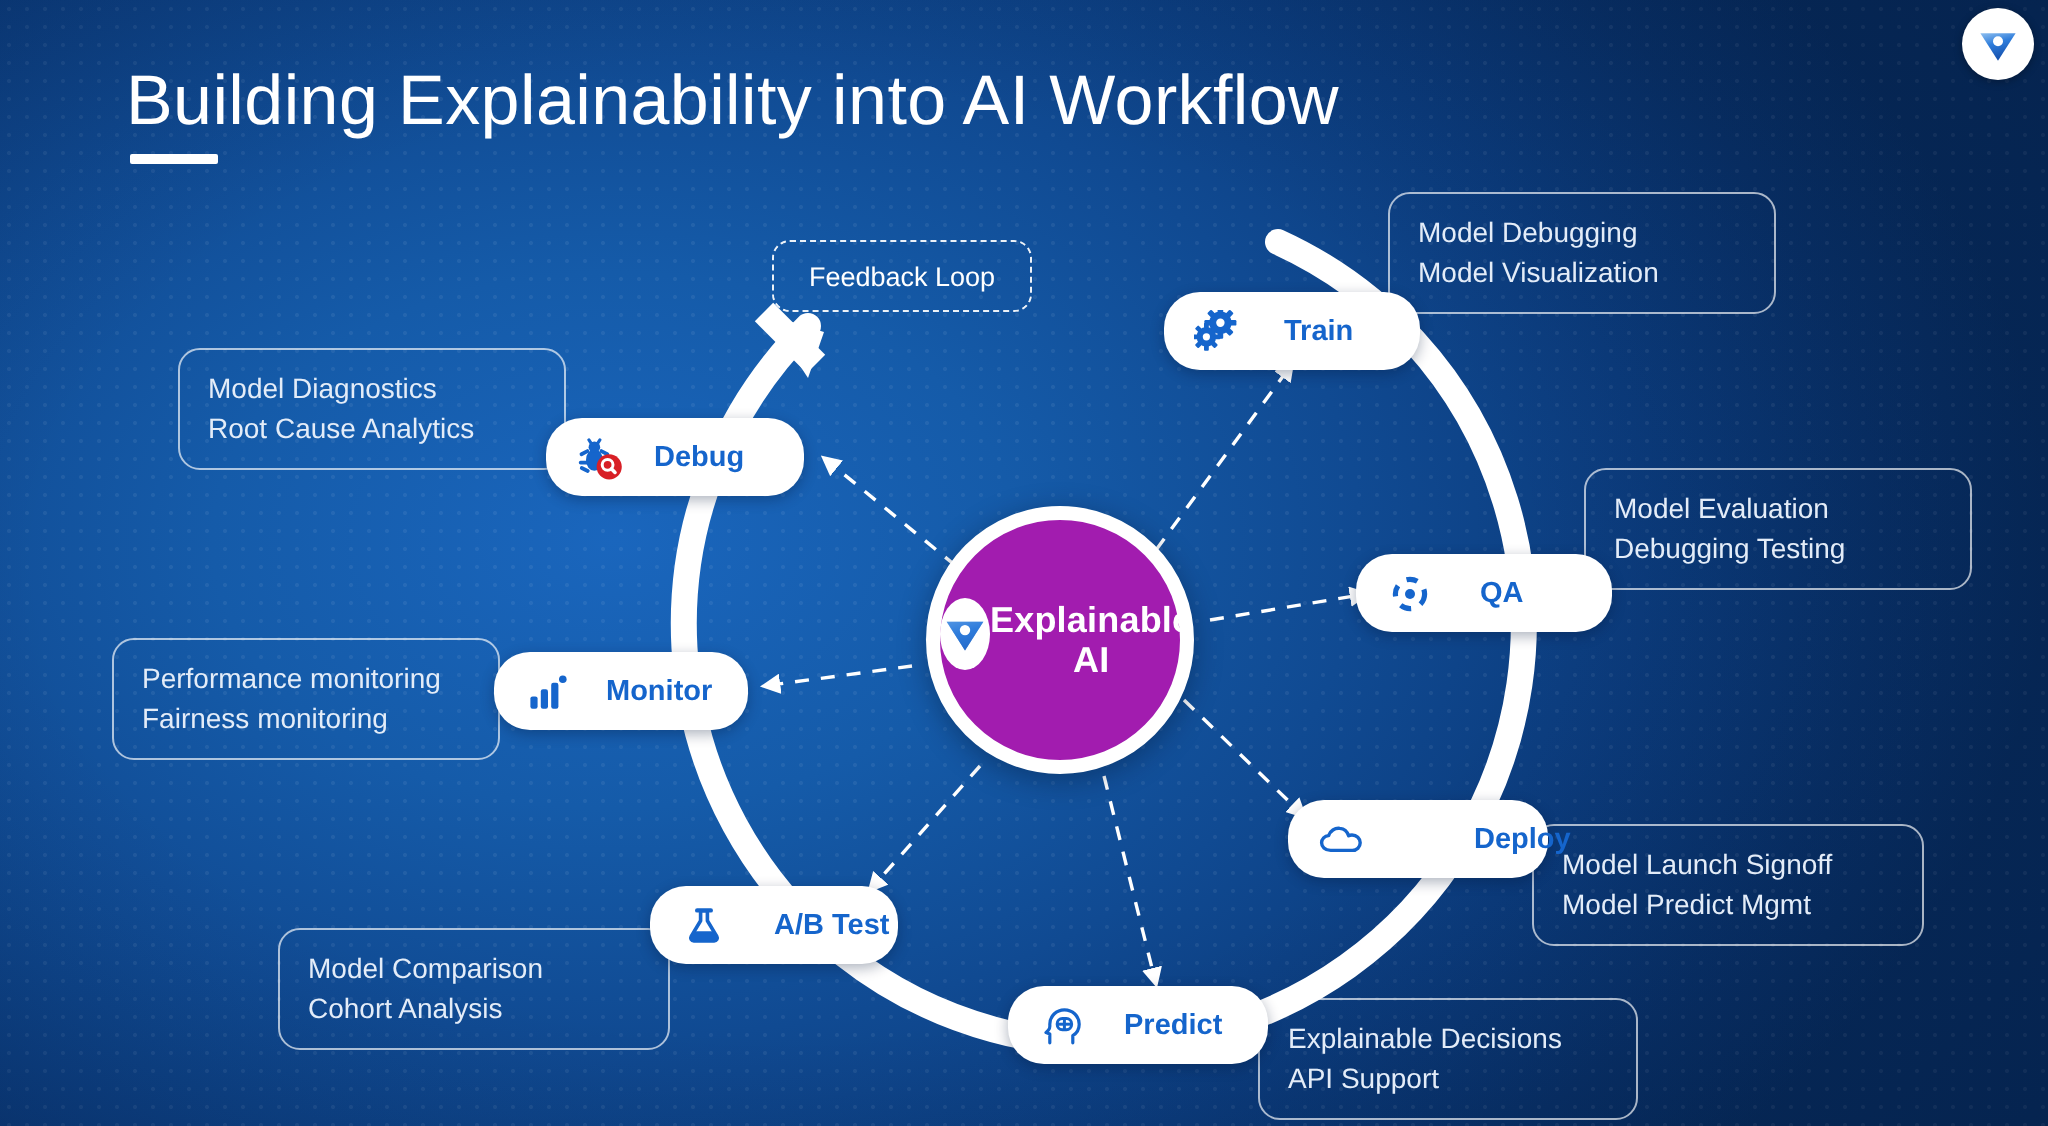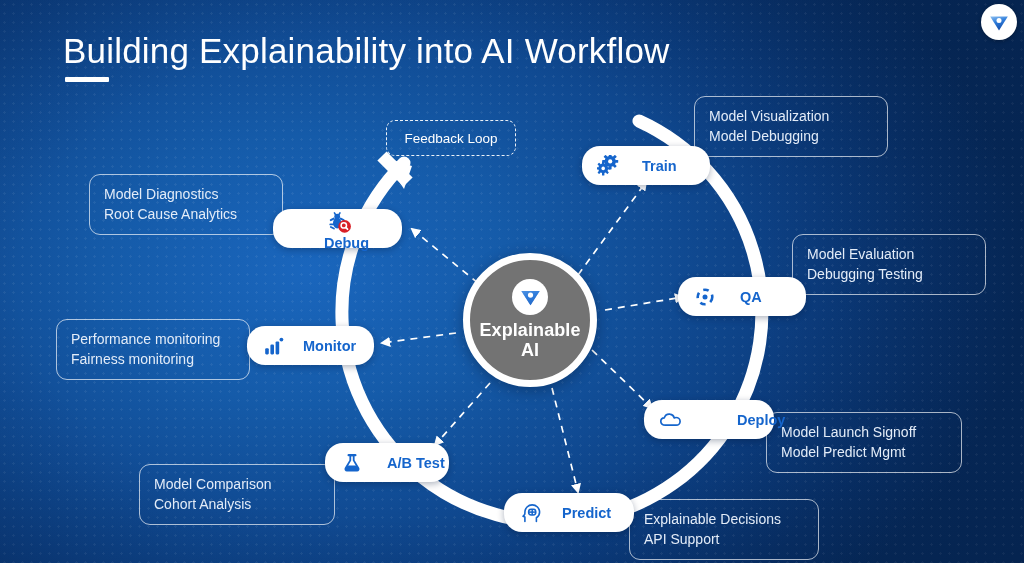"Model Visualization" div.dline { order: before "Model Debugging" -> after "Model Debugging" }
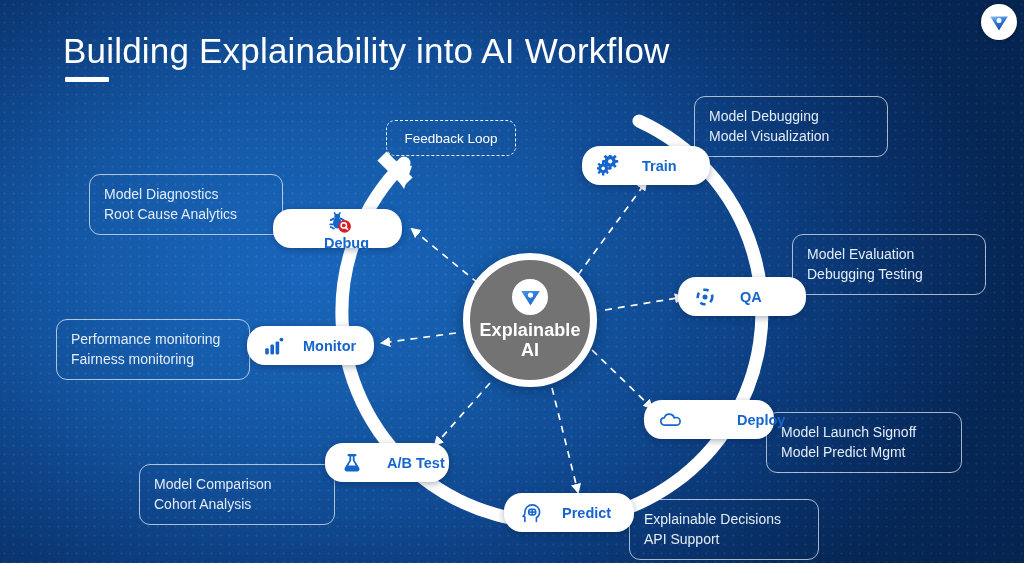"Debug" div.pill { flex-direction: column -> none }
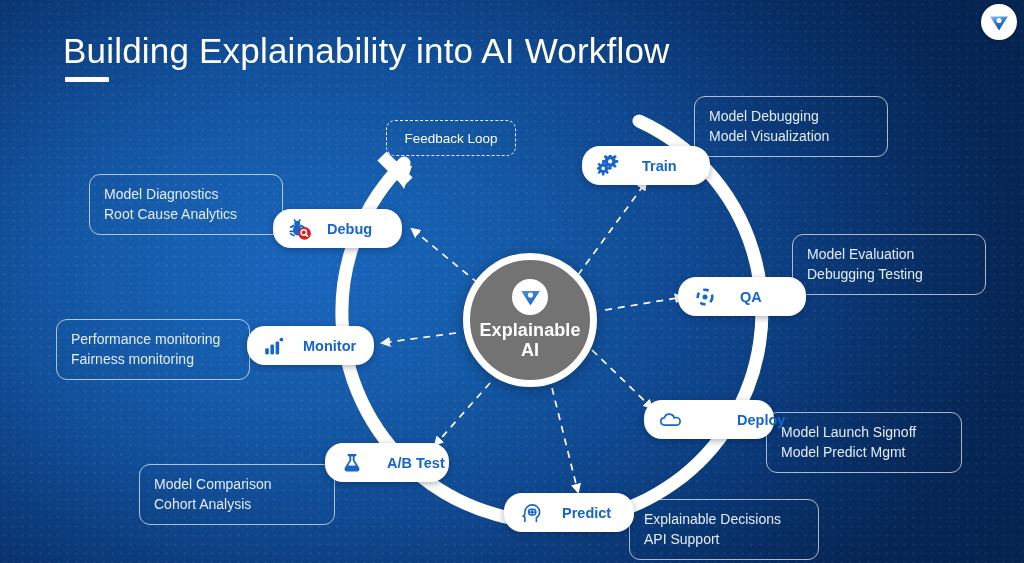"Explainable" #center { background: #737373 -> #a21caf; flex-direction: column -> none; justify-content: center -> flex-start }
